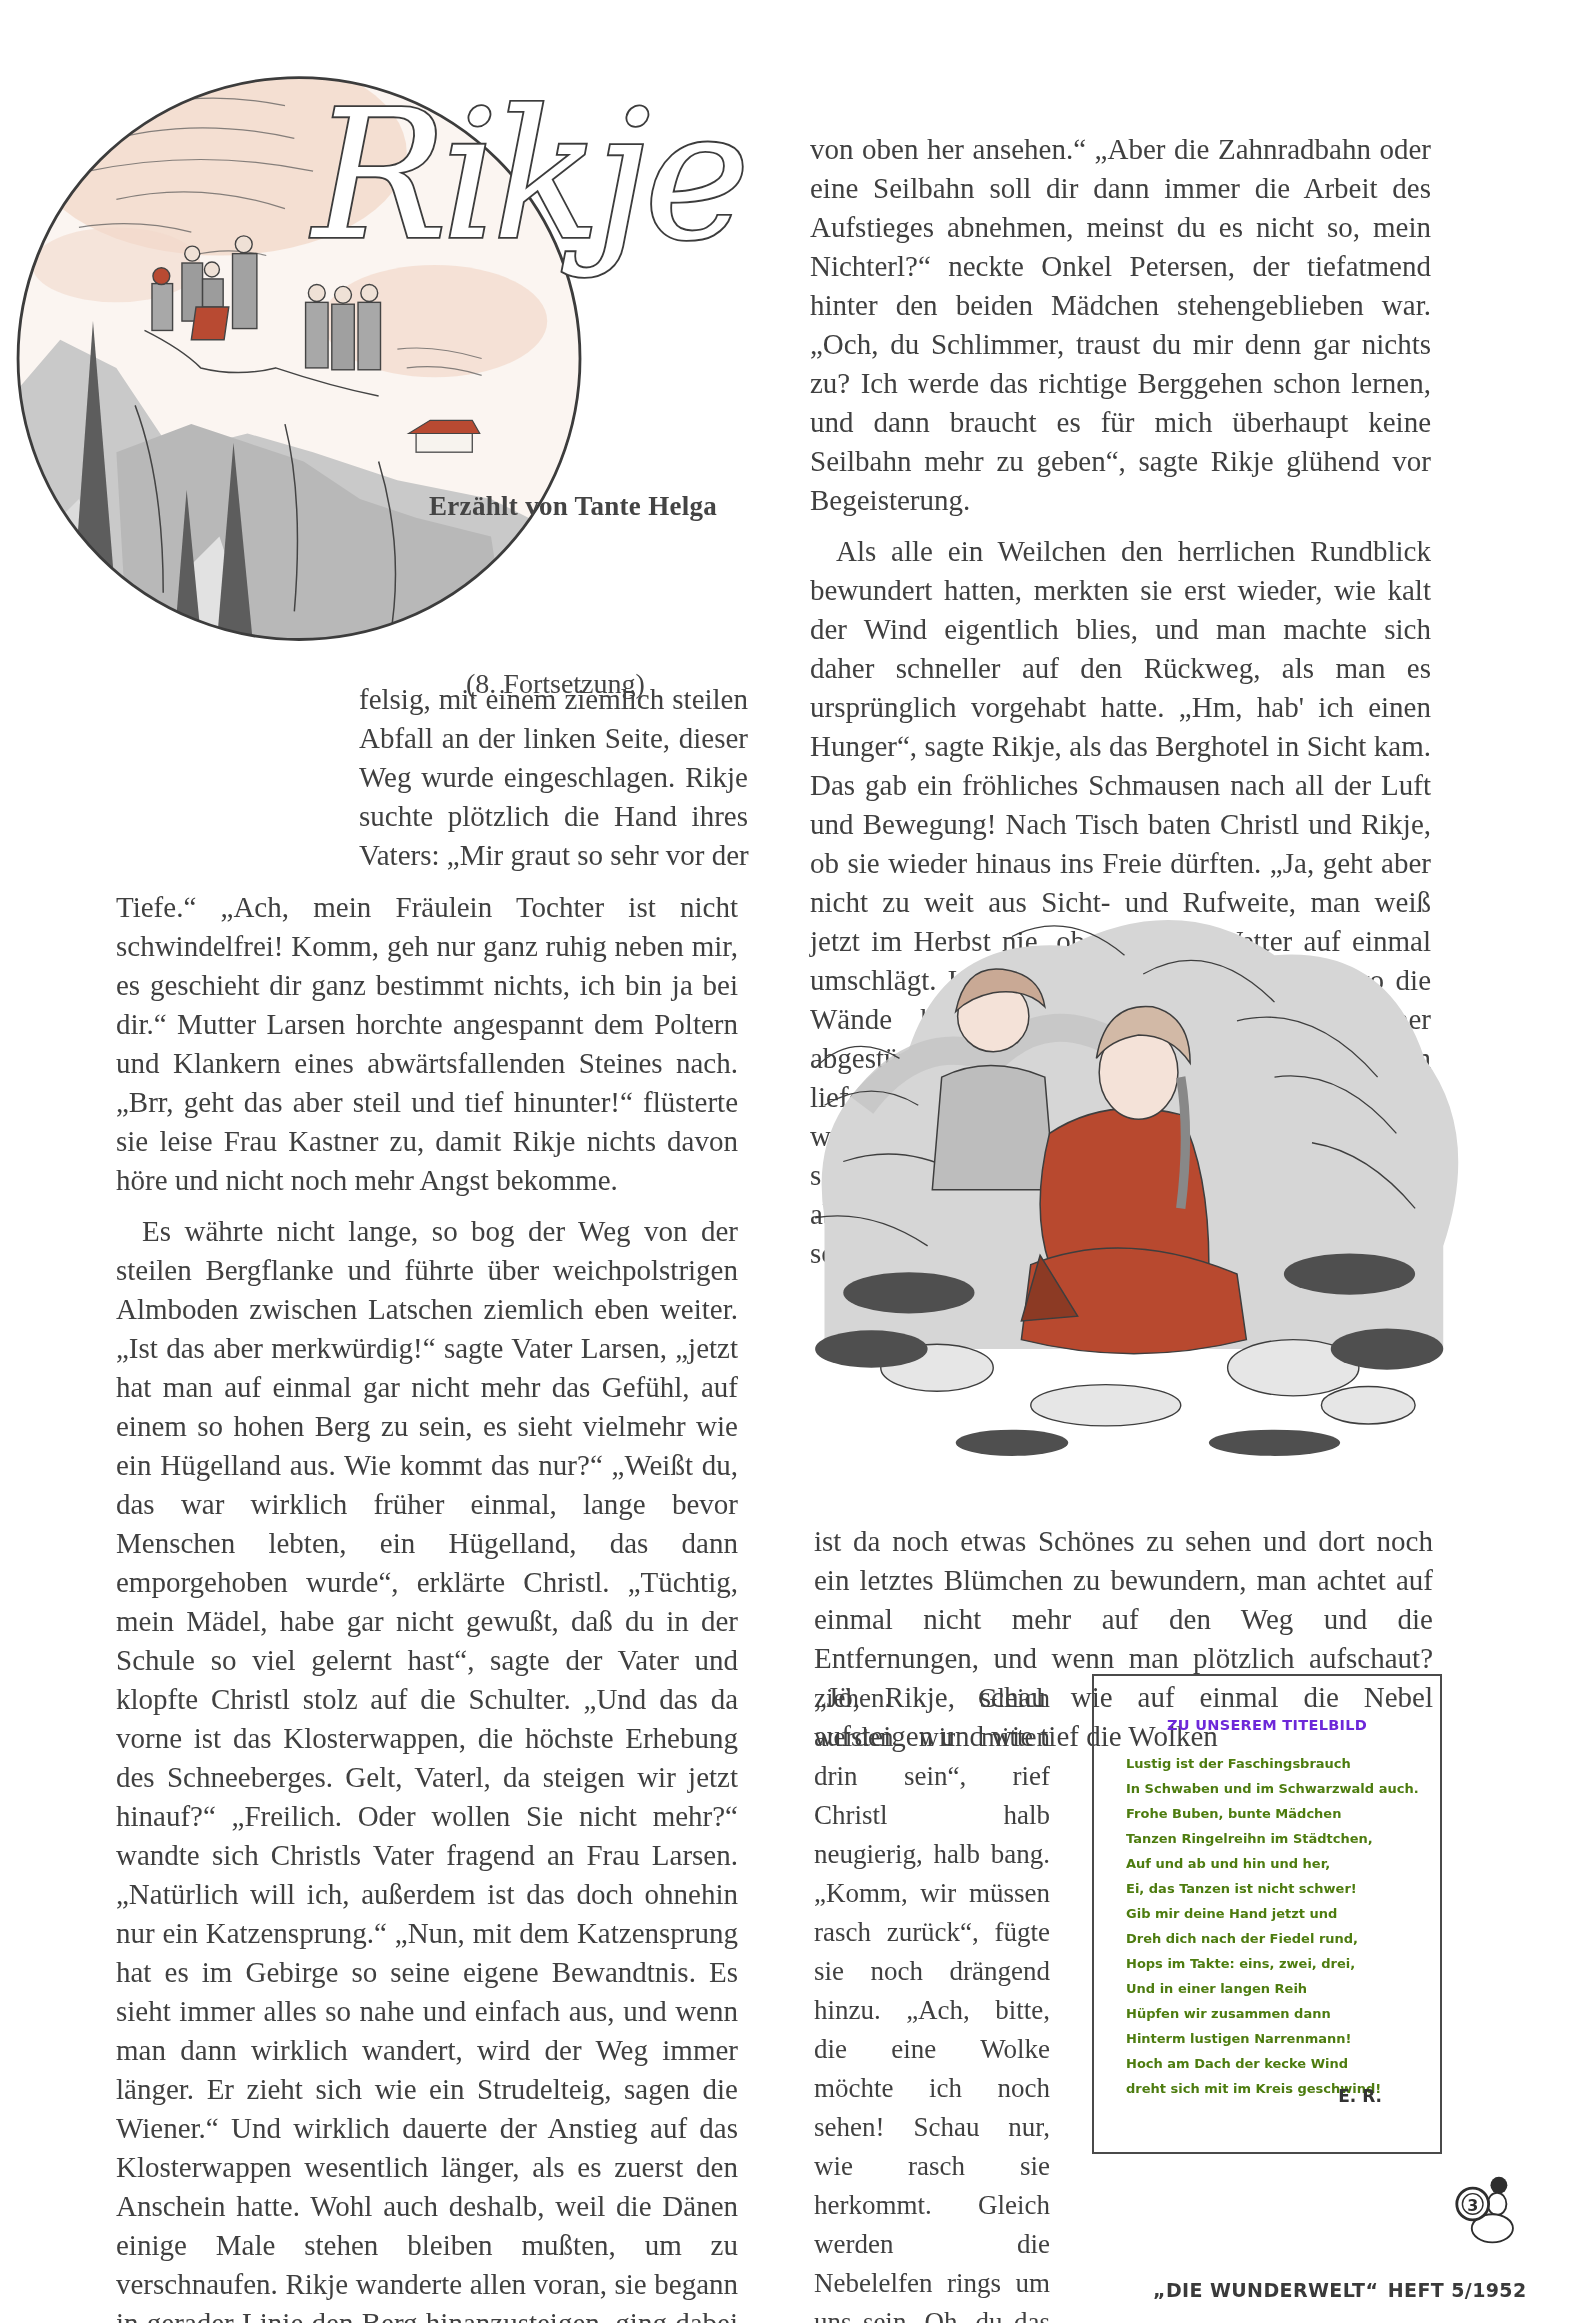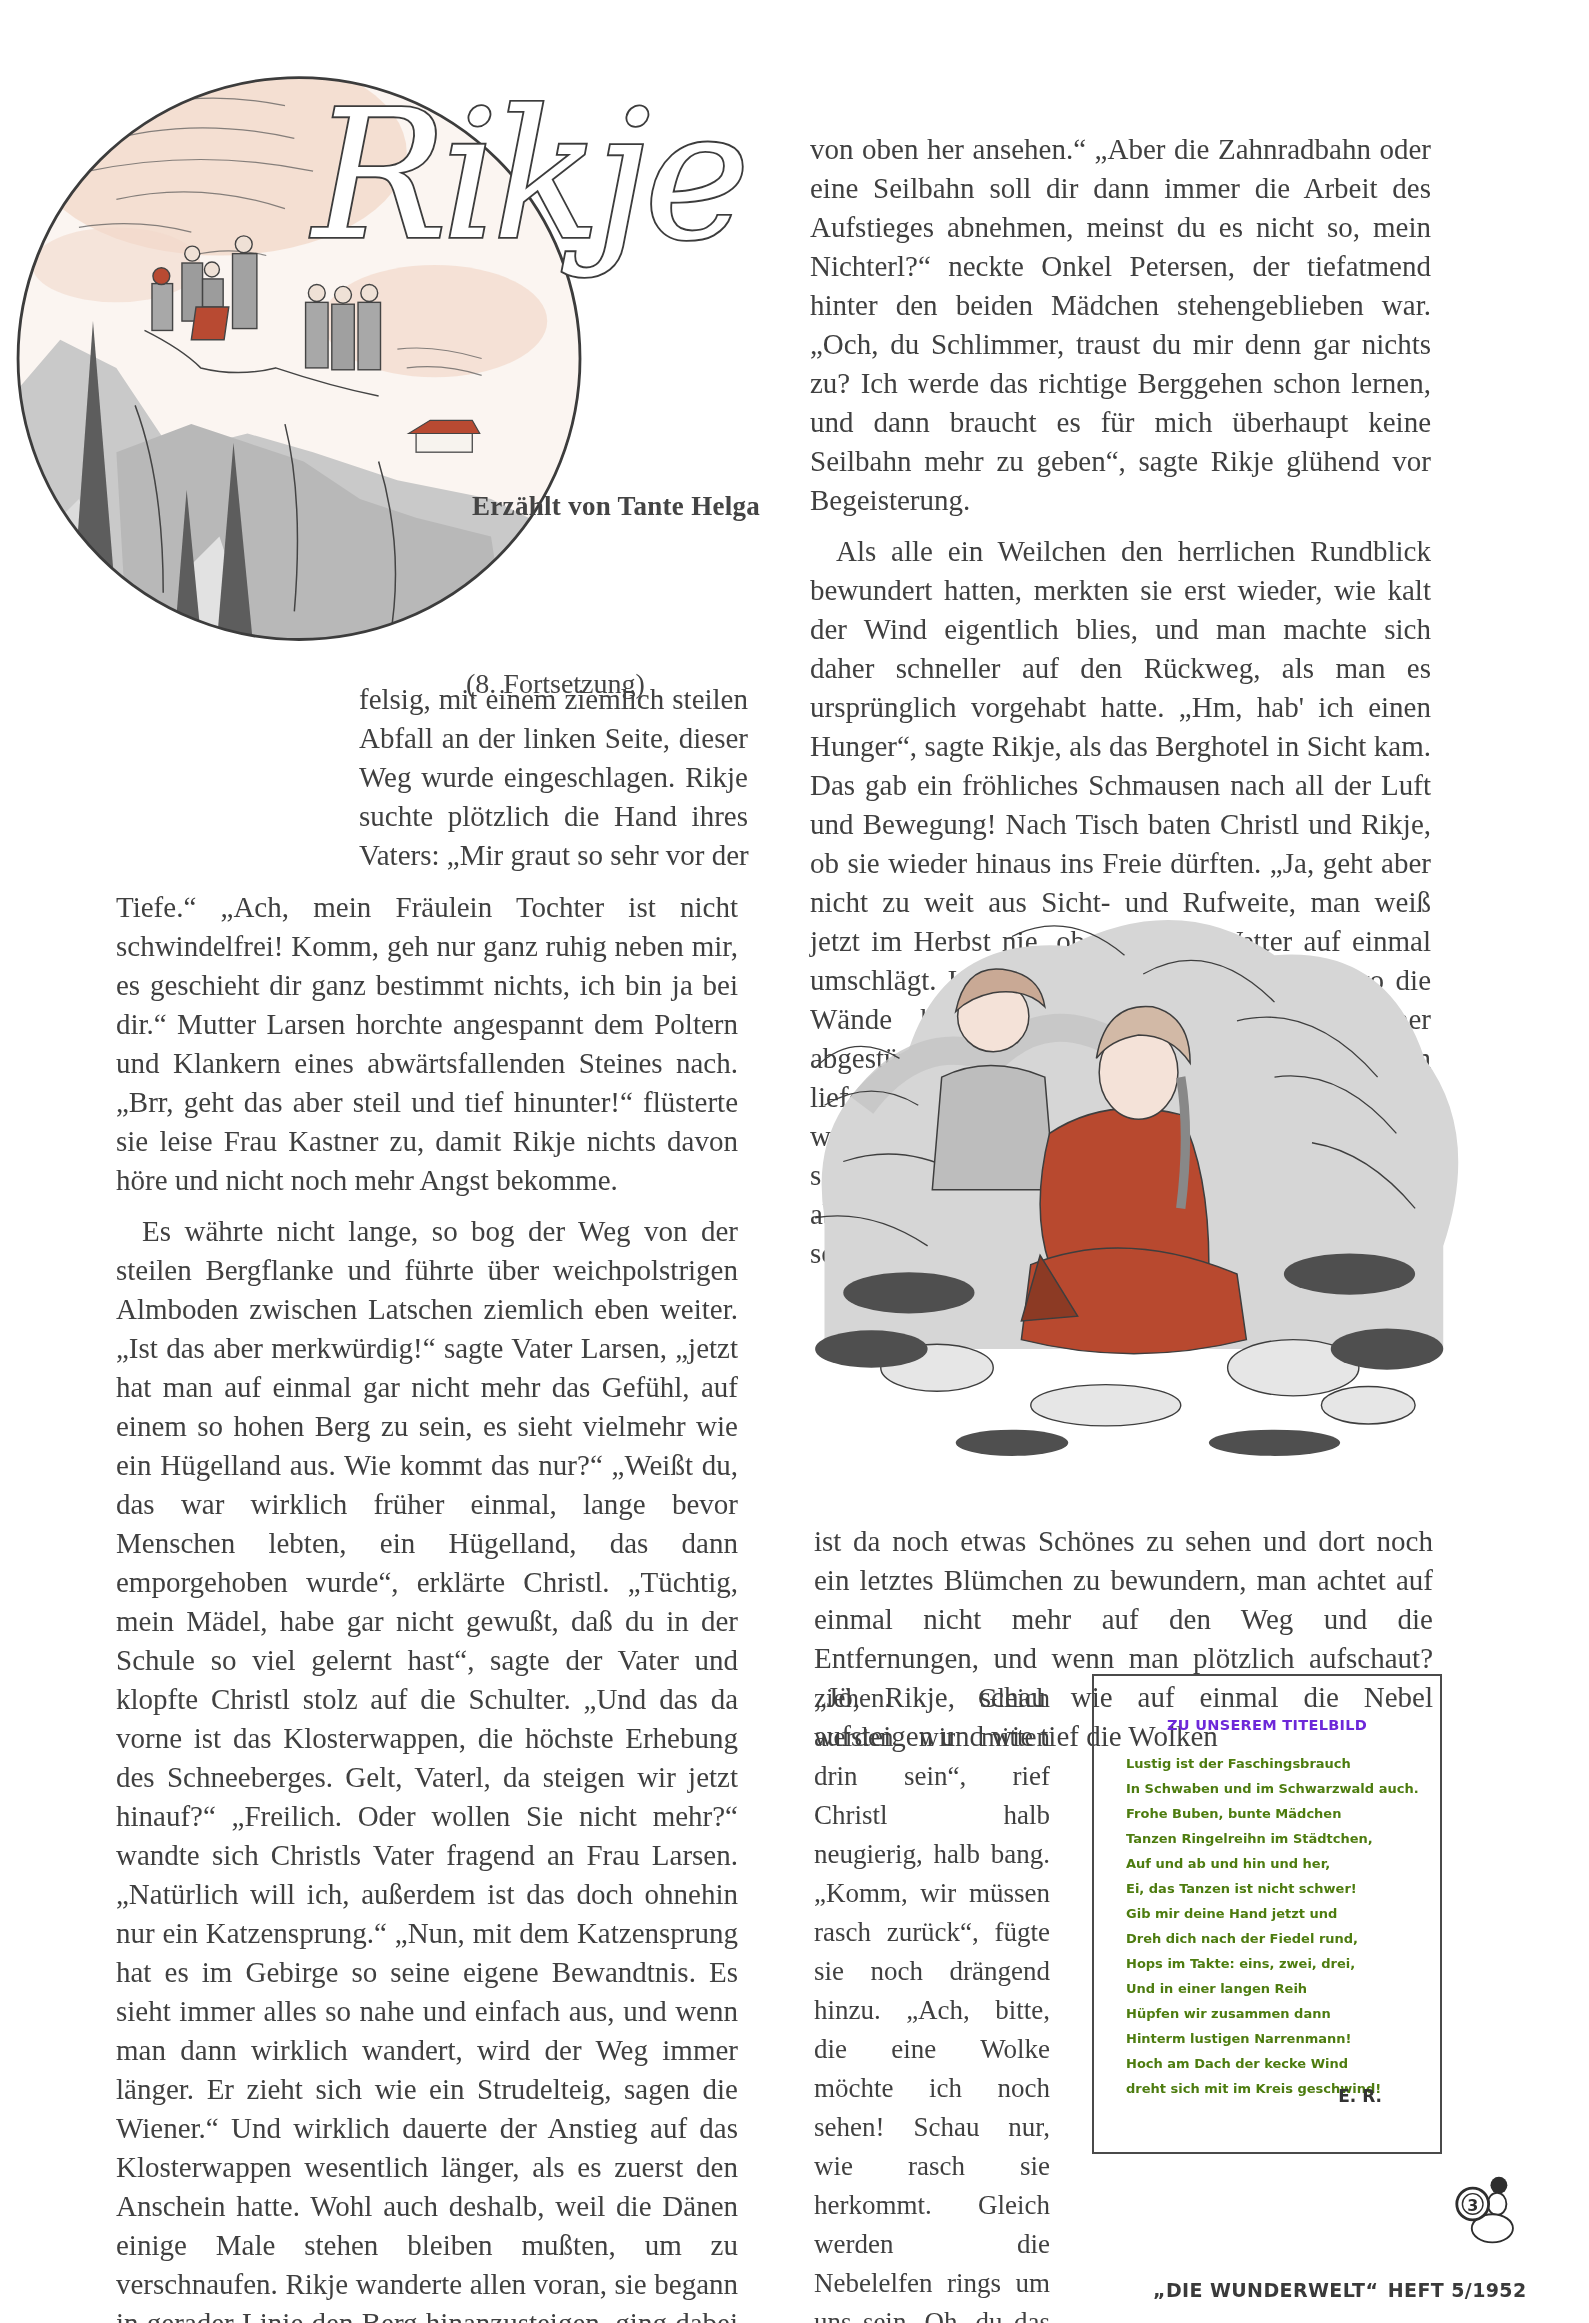"Erzählt von Tante Helga" #byline { margin-left: 43px -> none }
